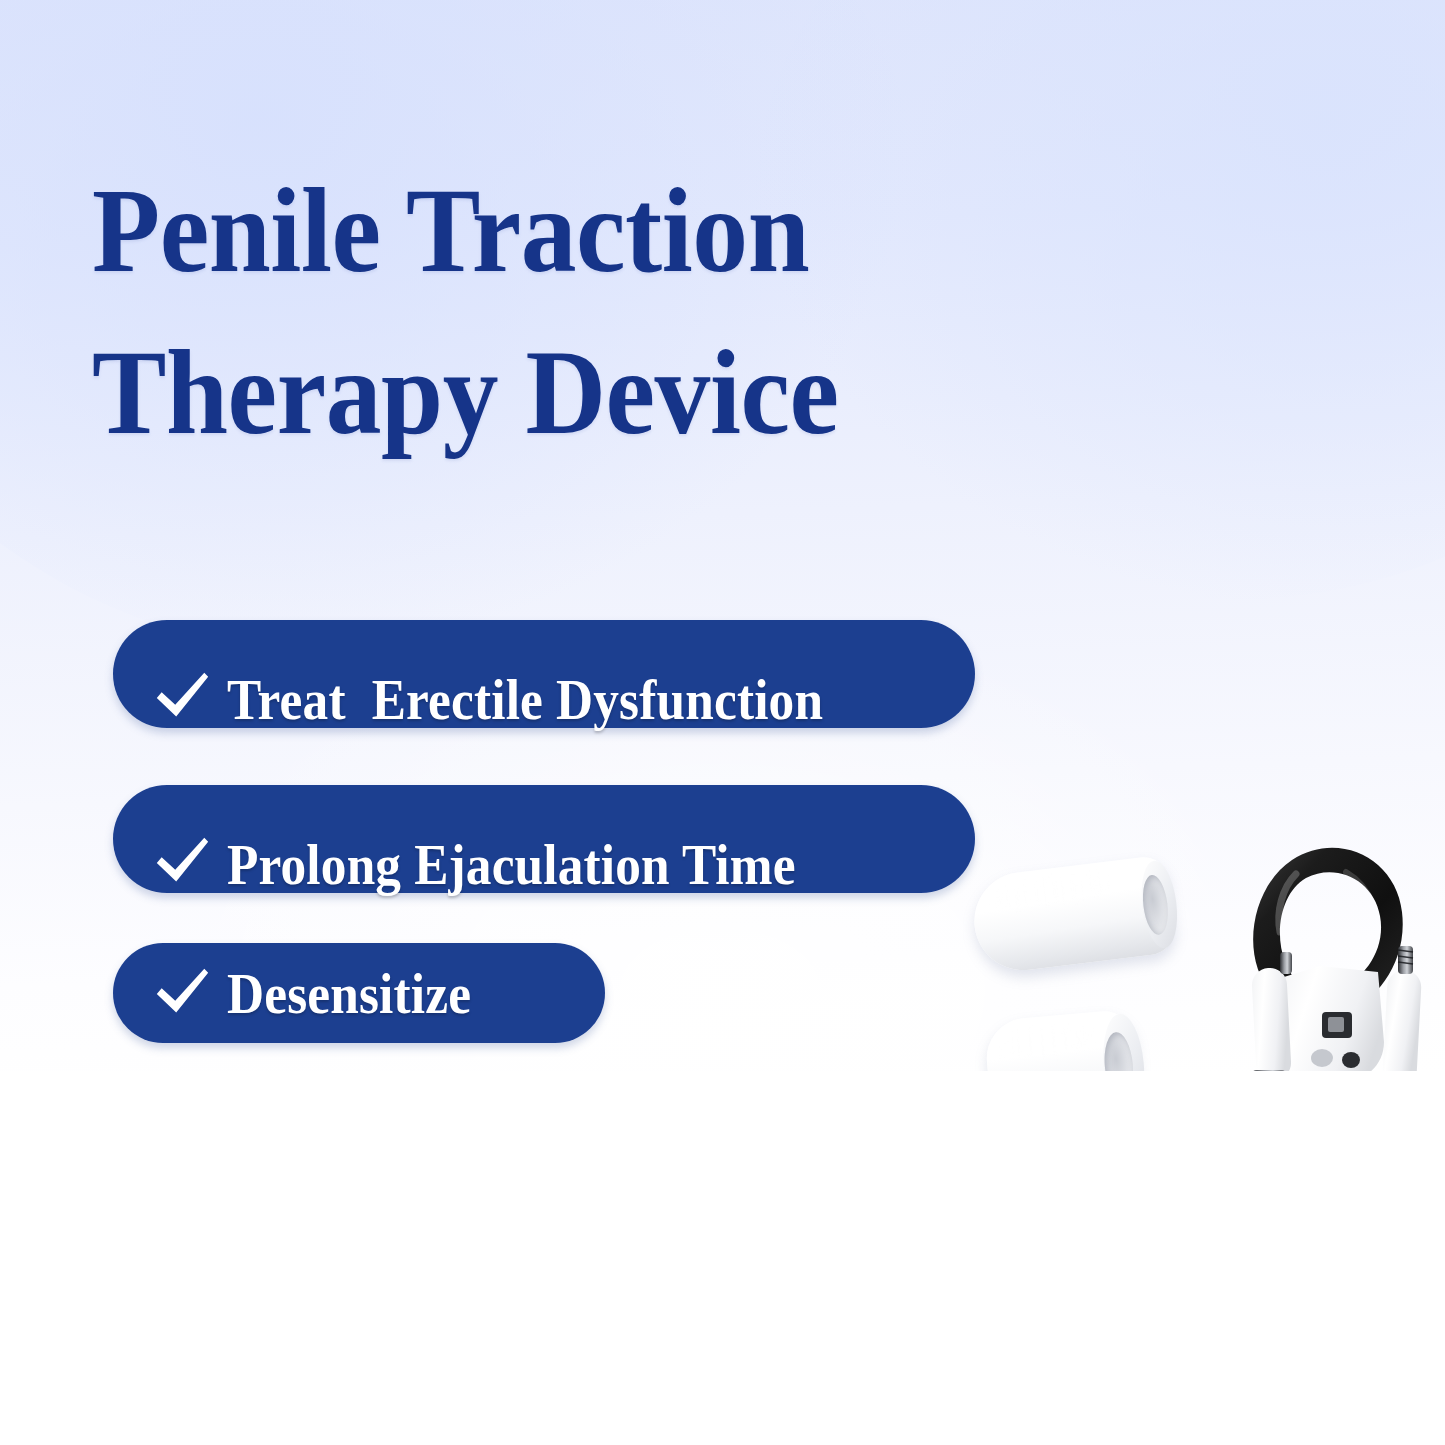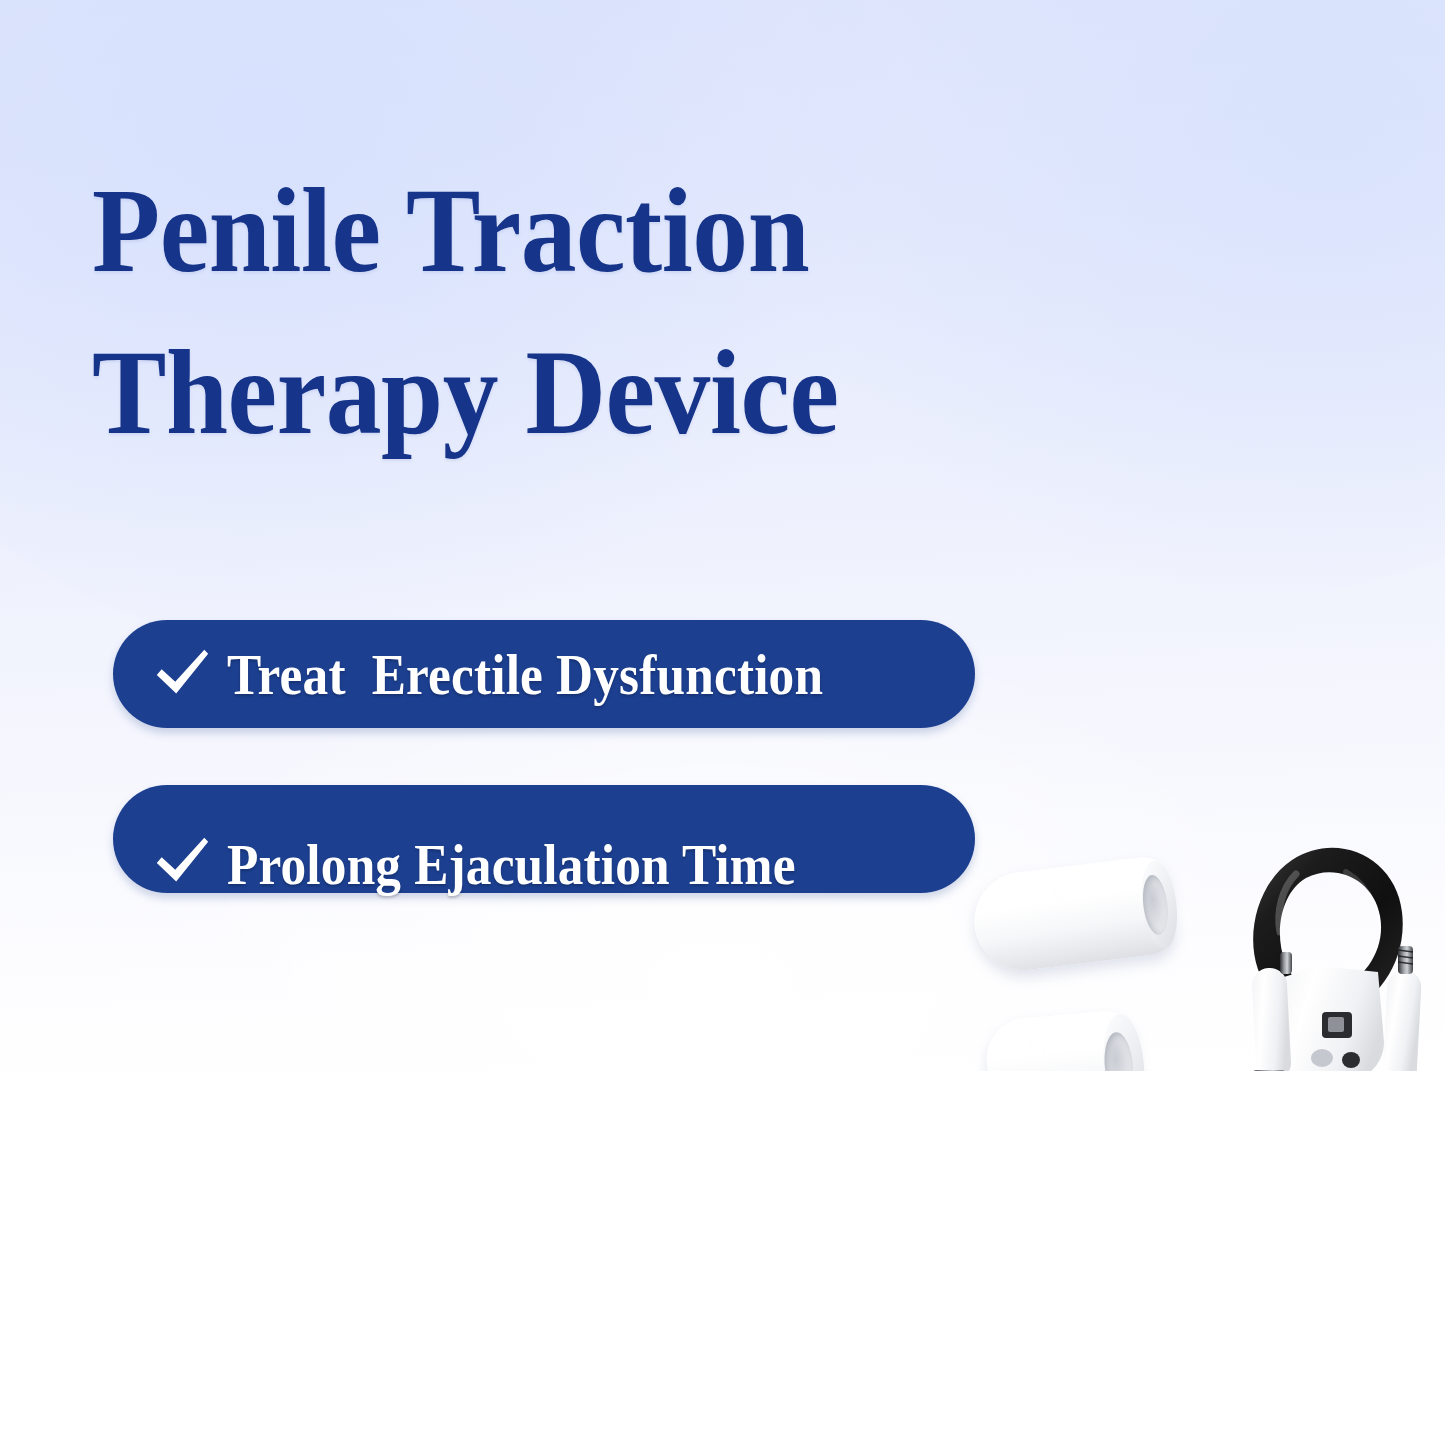"Treat Erectile Dysfunction" div.pill { align-items: none -> flex-end }
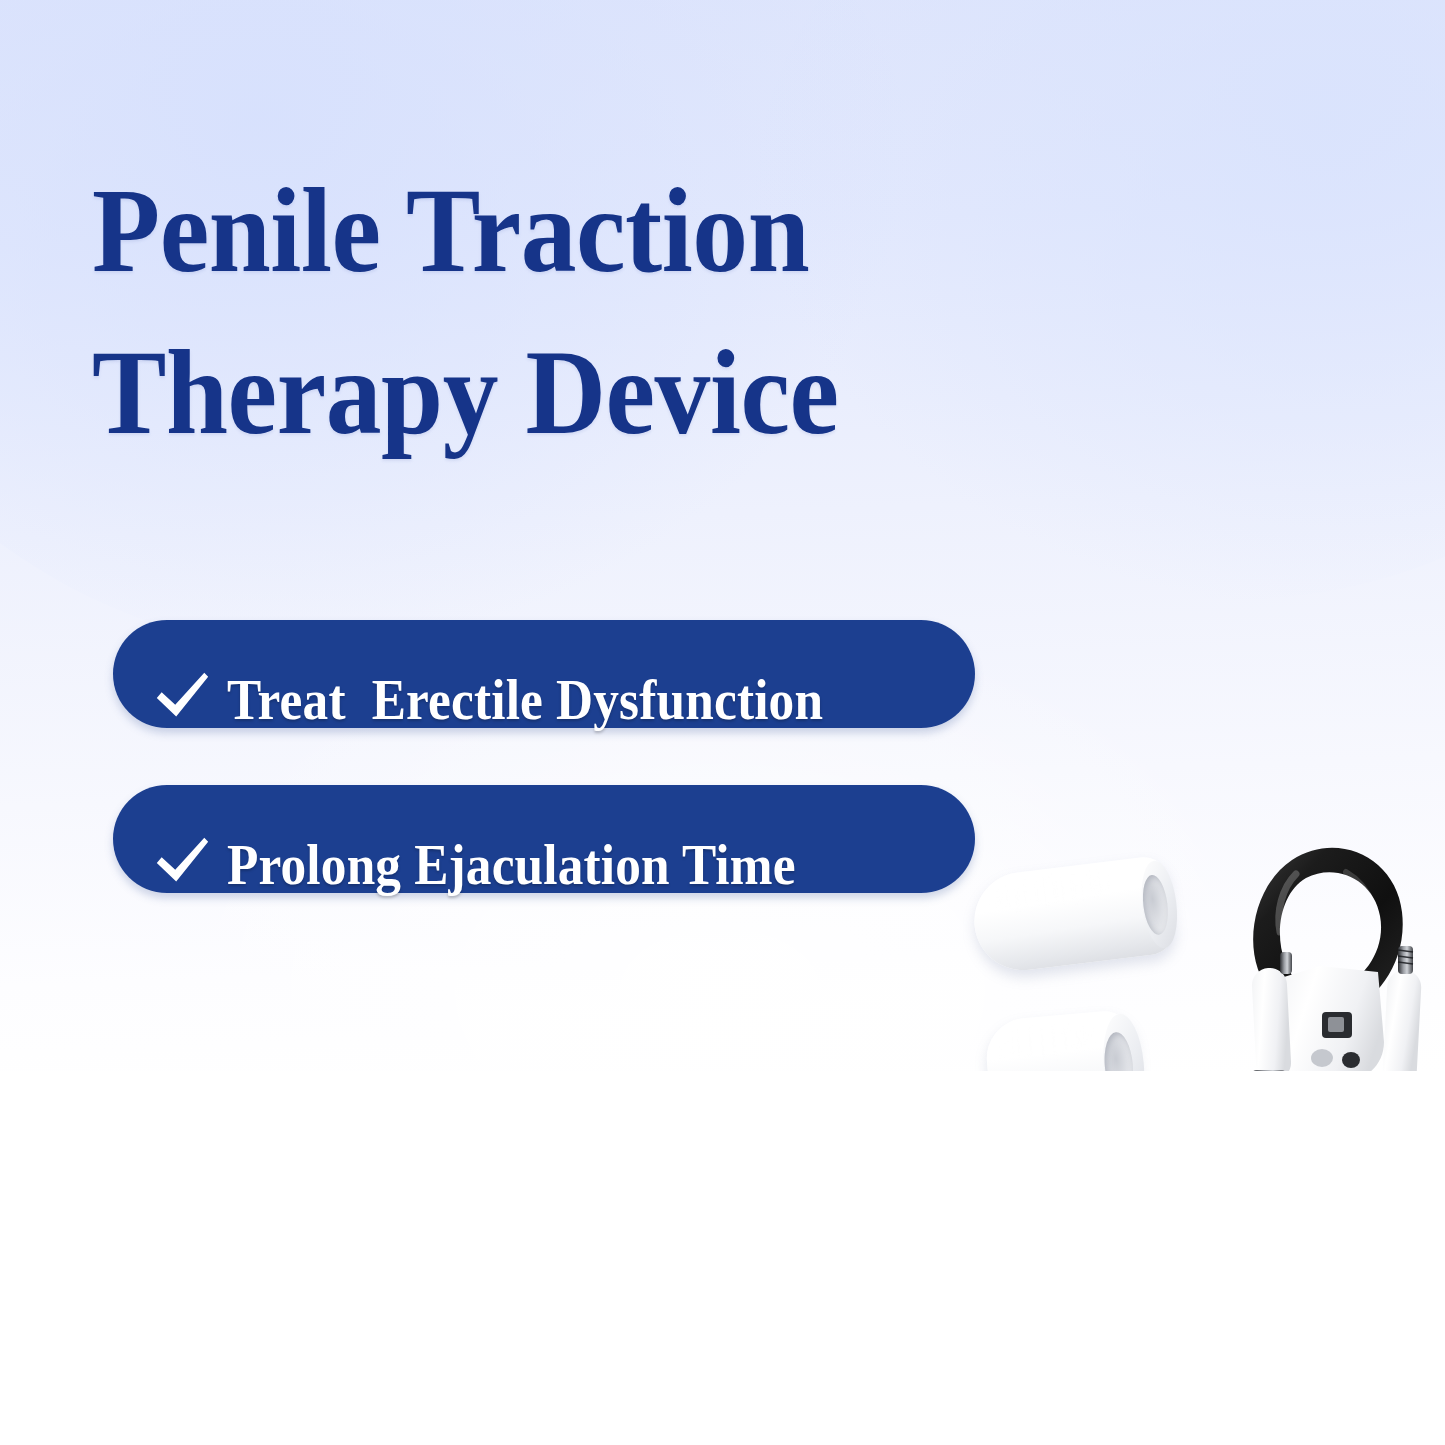"Desensitize" div.pill { html: none -> <div> <svg> <path></path> </svg> <span>Desensitize</span> </div> }
